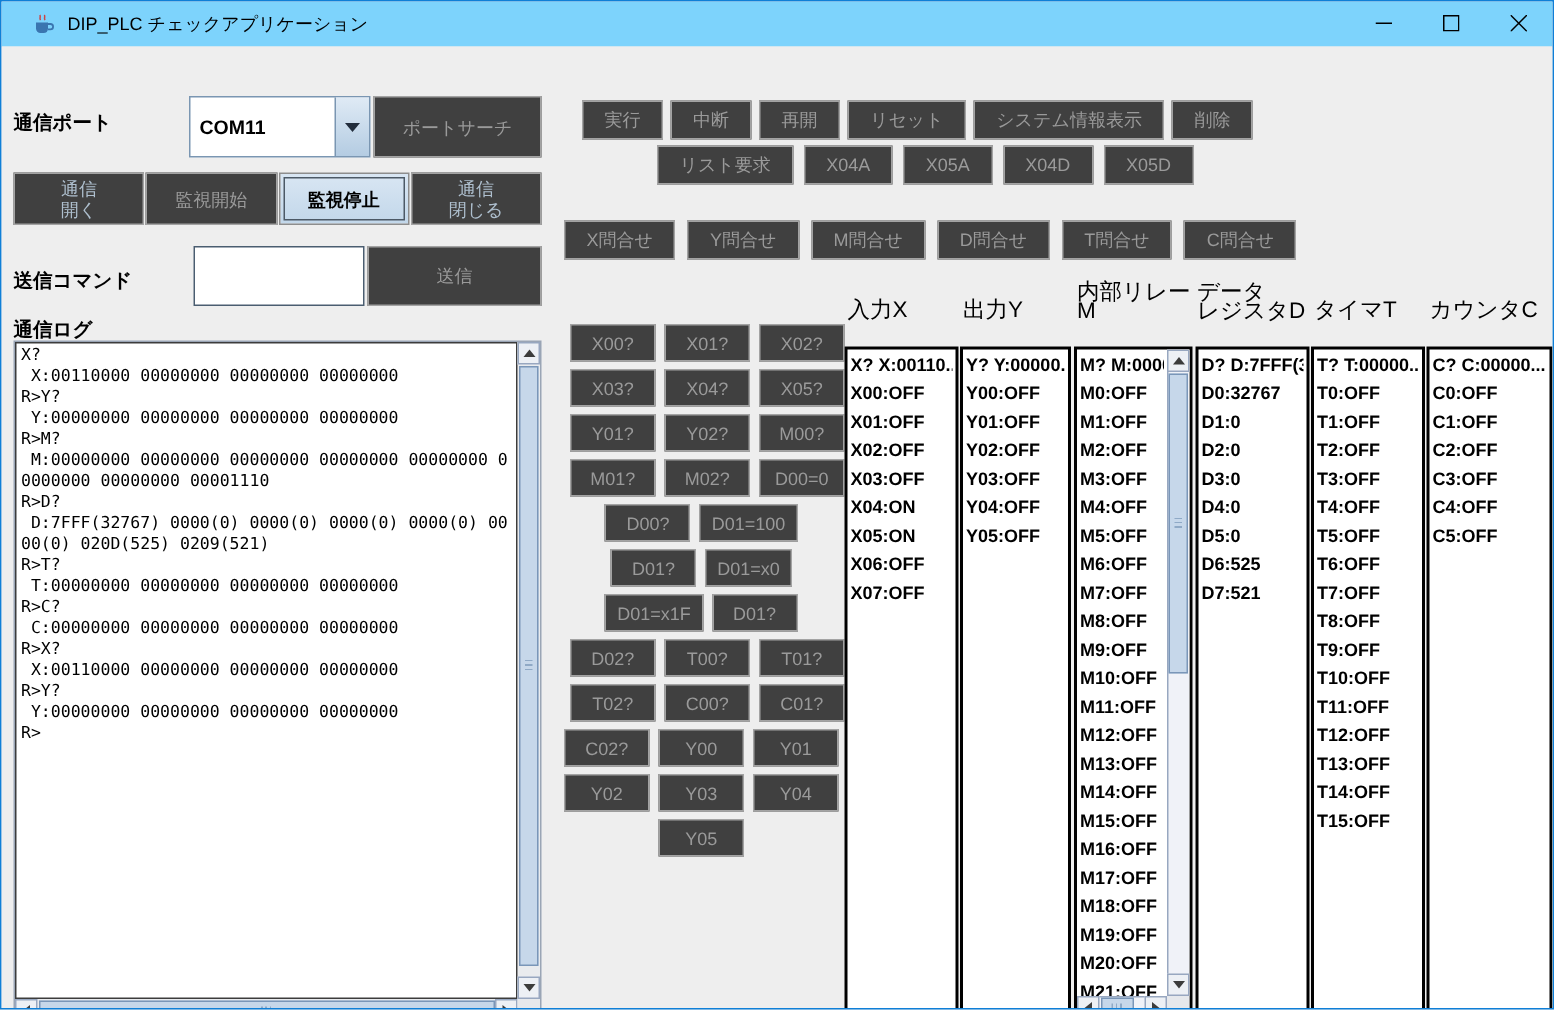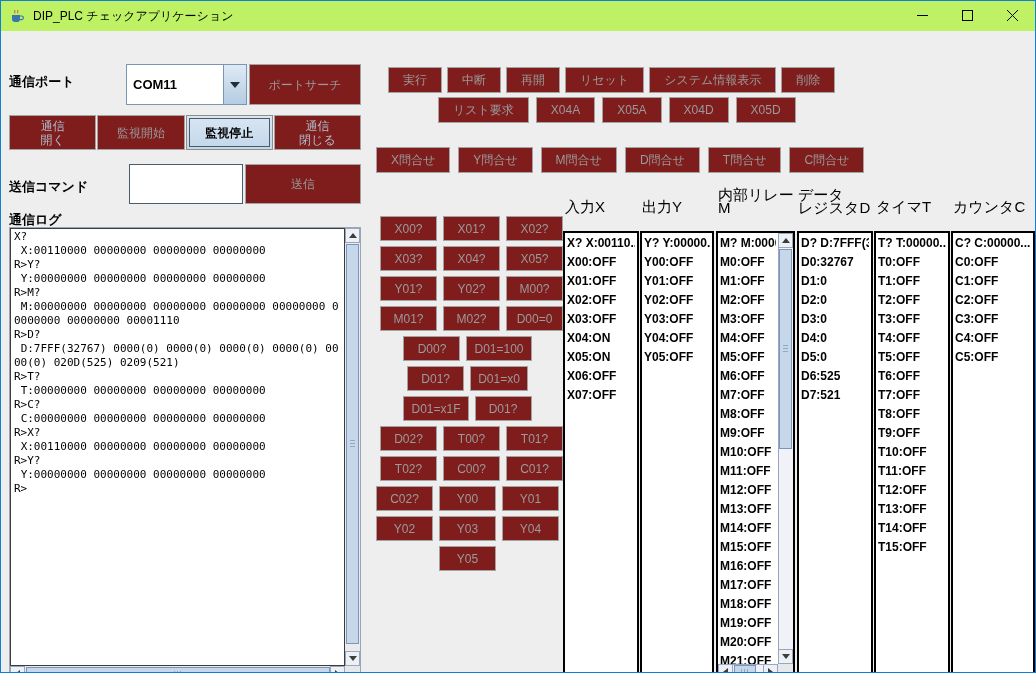"DIP_PLC チェックアプリケーション" .titlebar { background: #bef264 -> #7dd3fc; padding-left: 8px -> 20px }
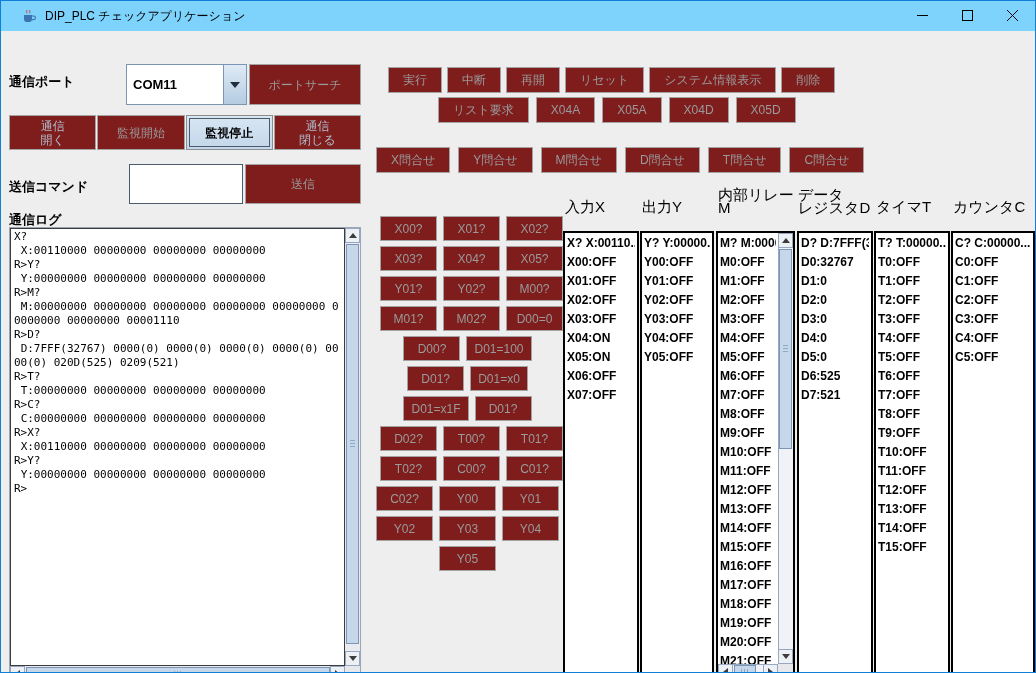"ポートサーチ" .btn { background: #7f1d1d -> #404040 }
